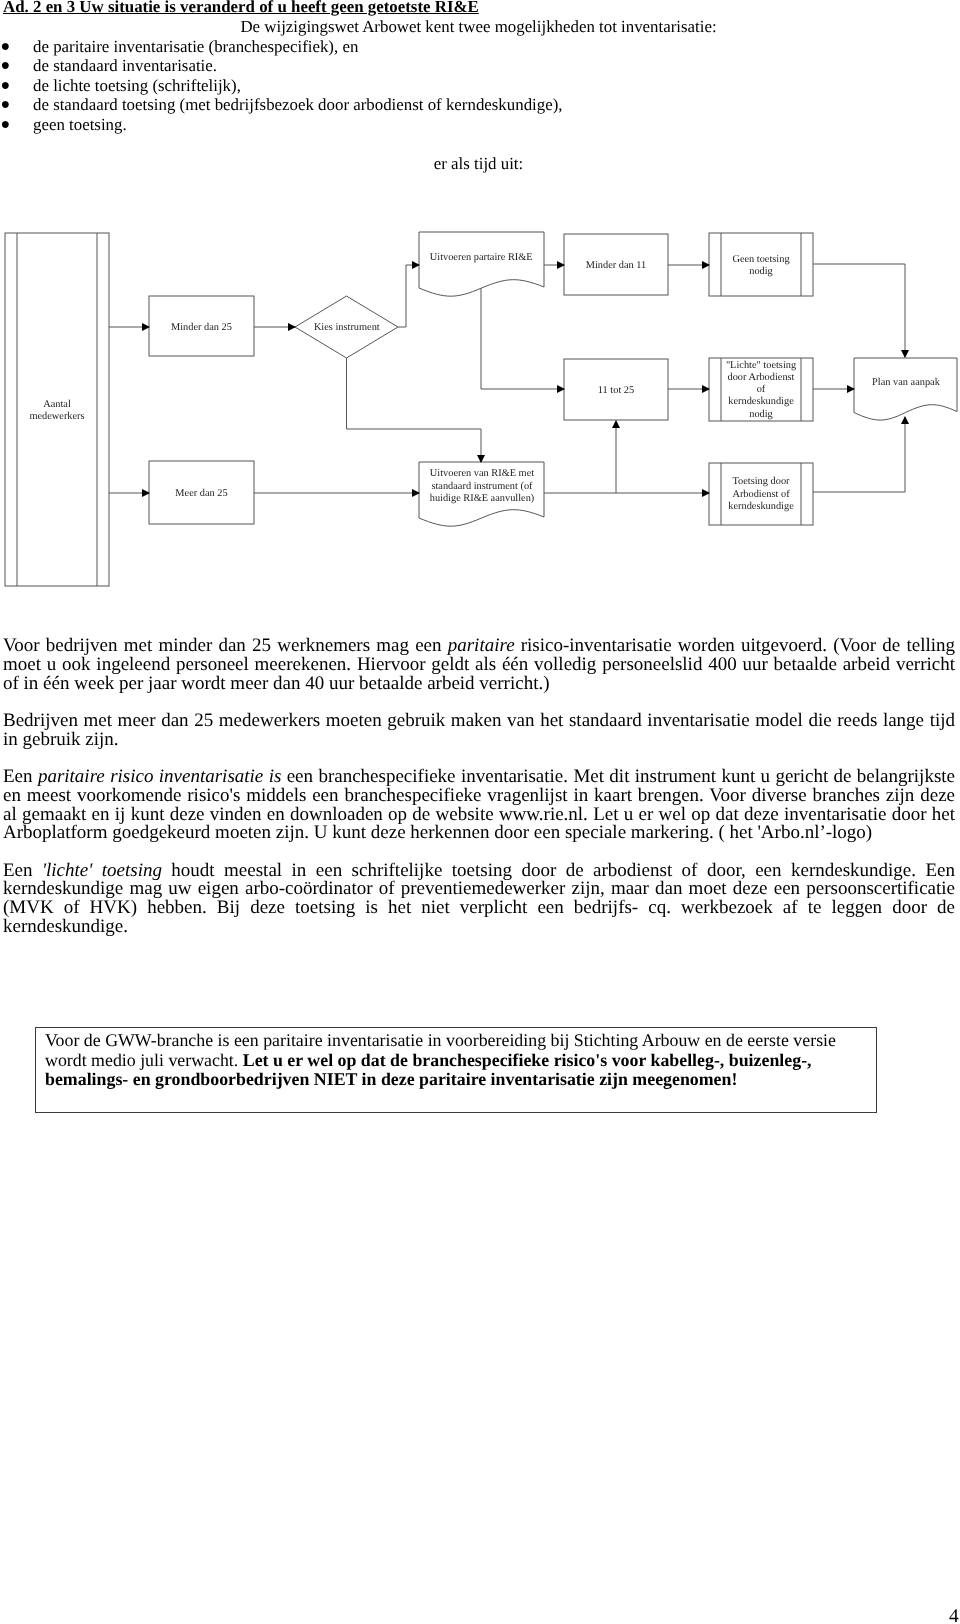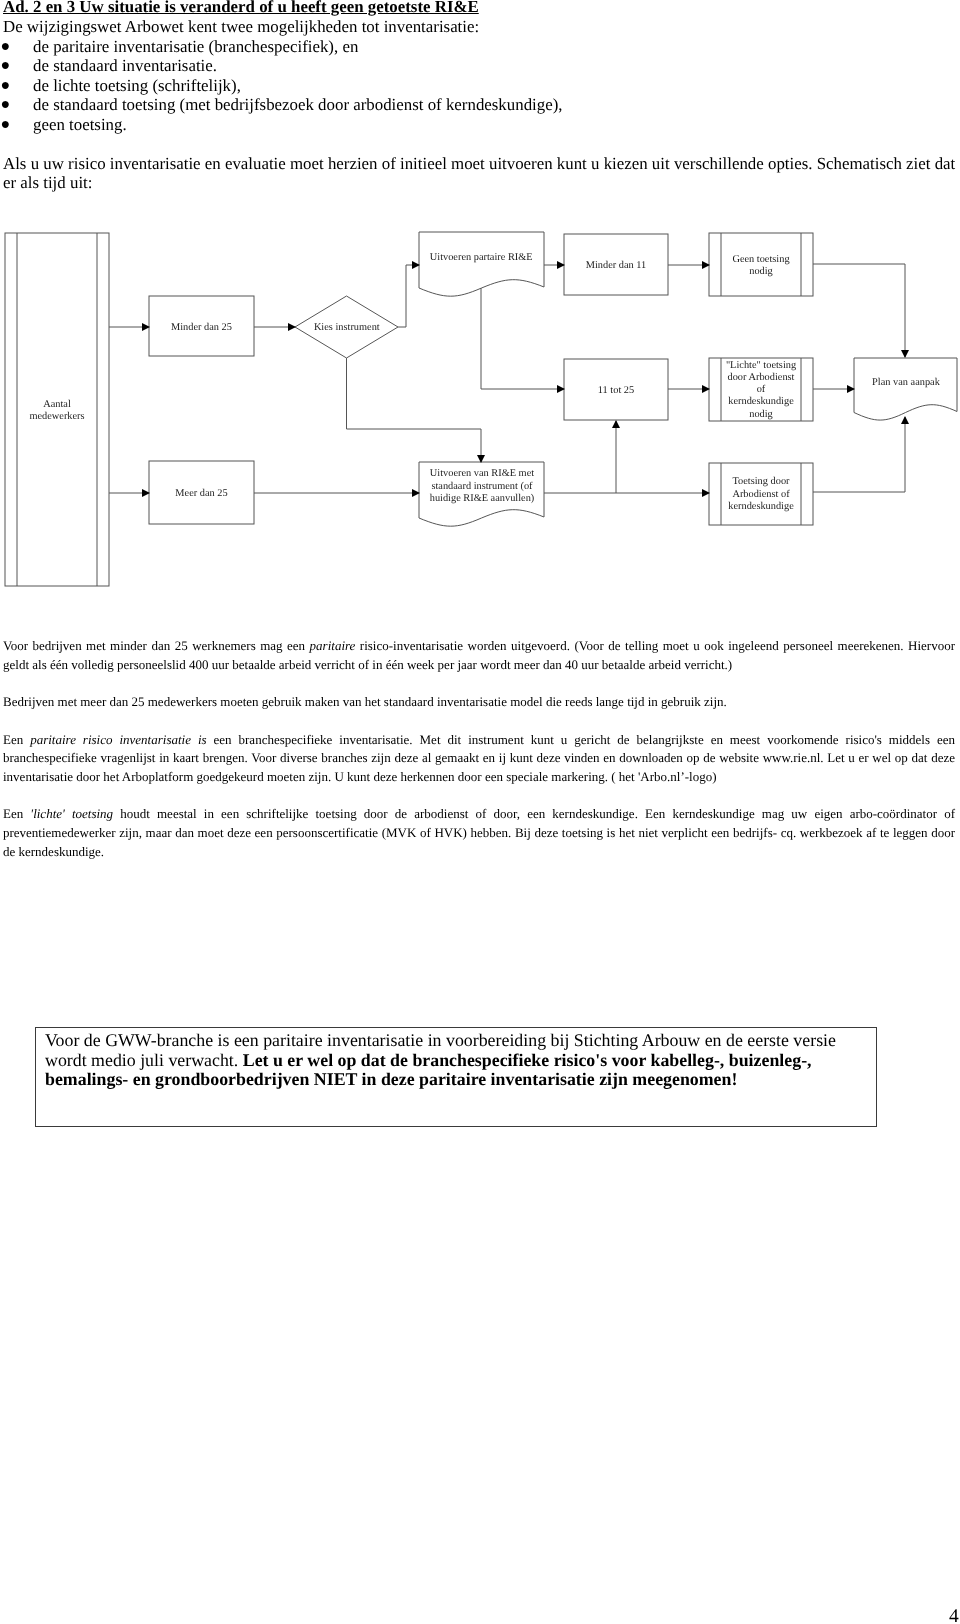"De wijzigingswet Arbowet kent twee" .tline { text-align: none -> center }
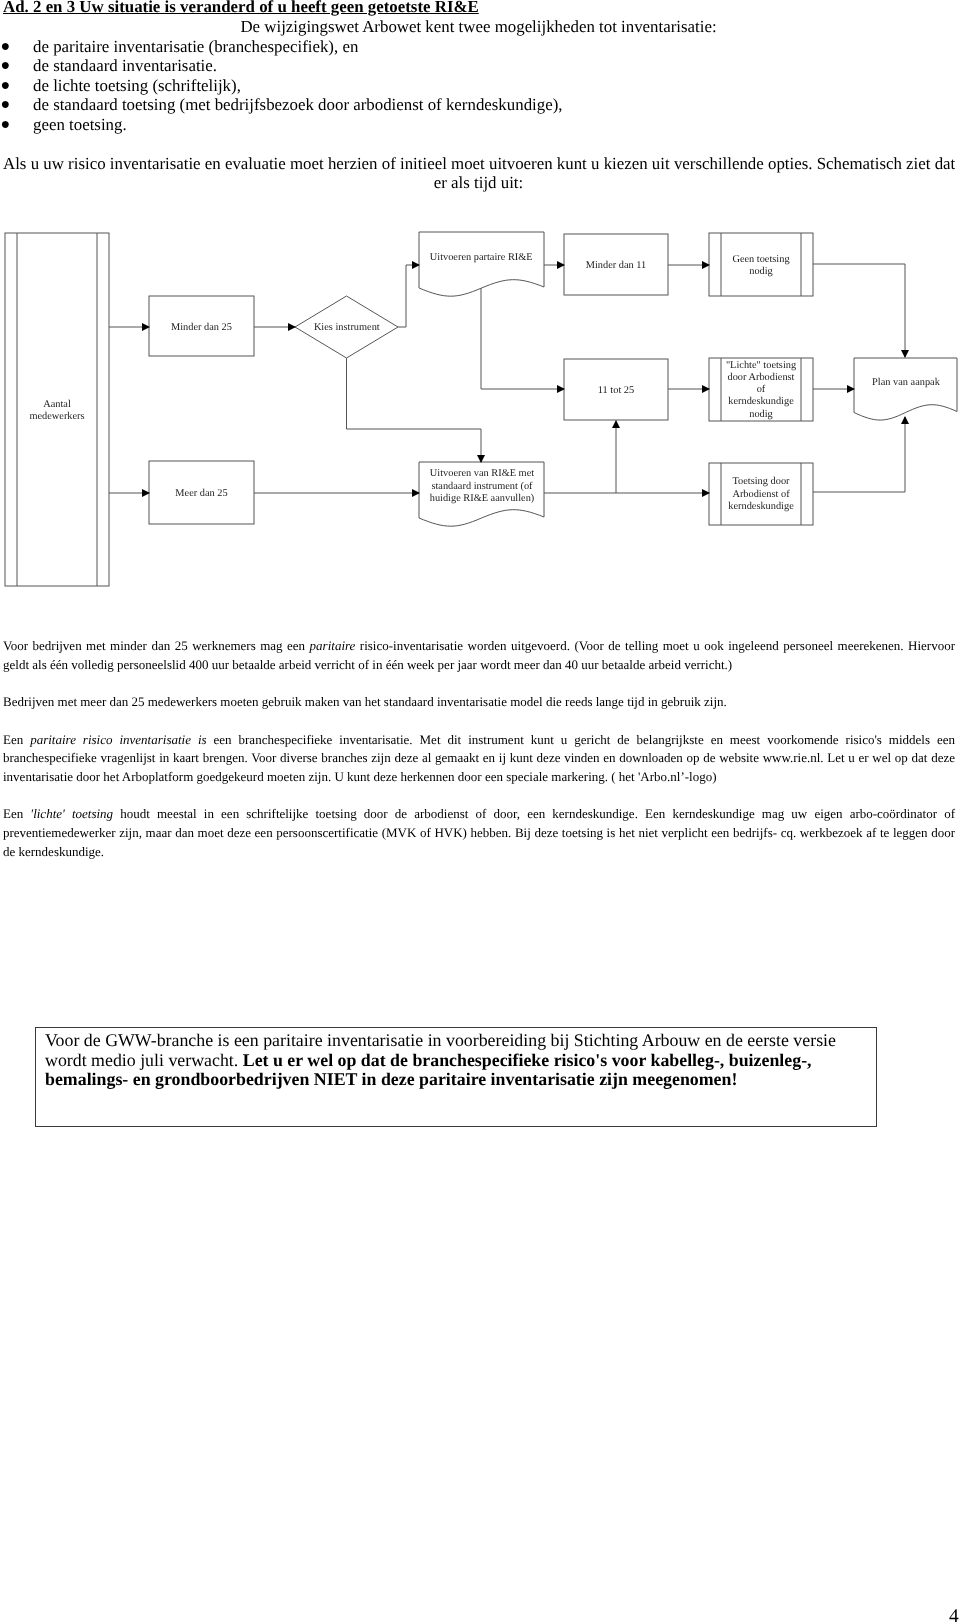"Als u uw risico inventarisatie" div.tline { html: <div>Als u uw risico inventarisatie en evaluatie moet herzien of initieel moet uitvoeren kunt u kiezen uit verschillende opties. Schematisch ziet dat</div> -> none }
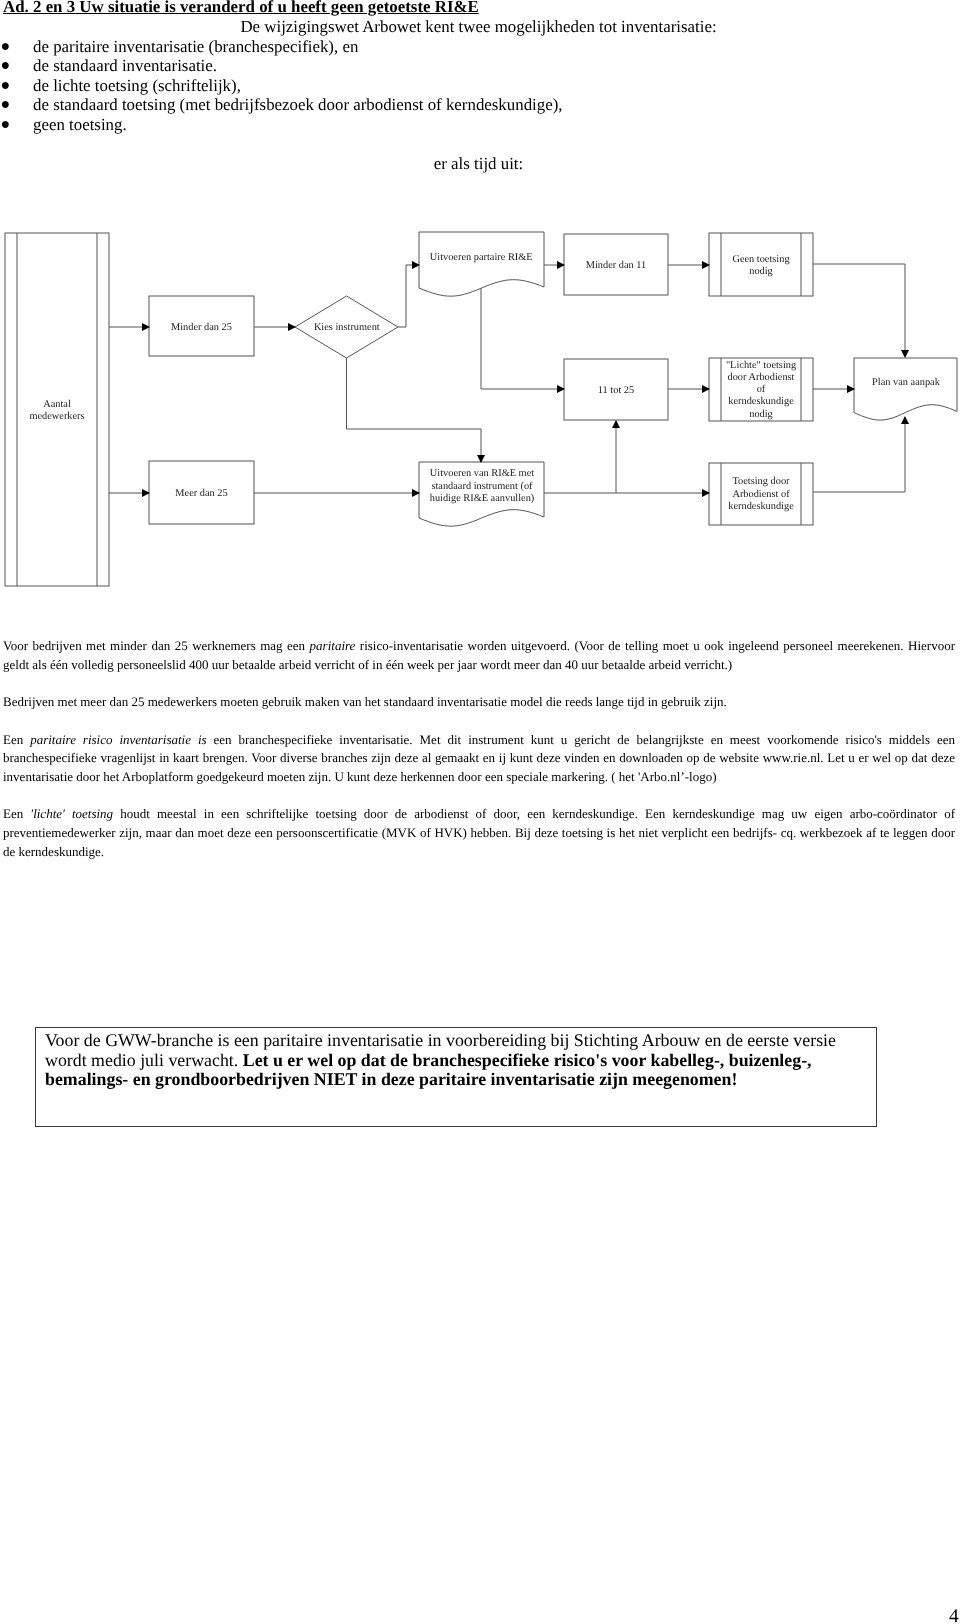"Voor bedrijven met minder dan" .body { font-size: 13px -> 19px }
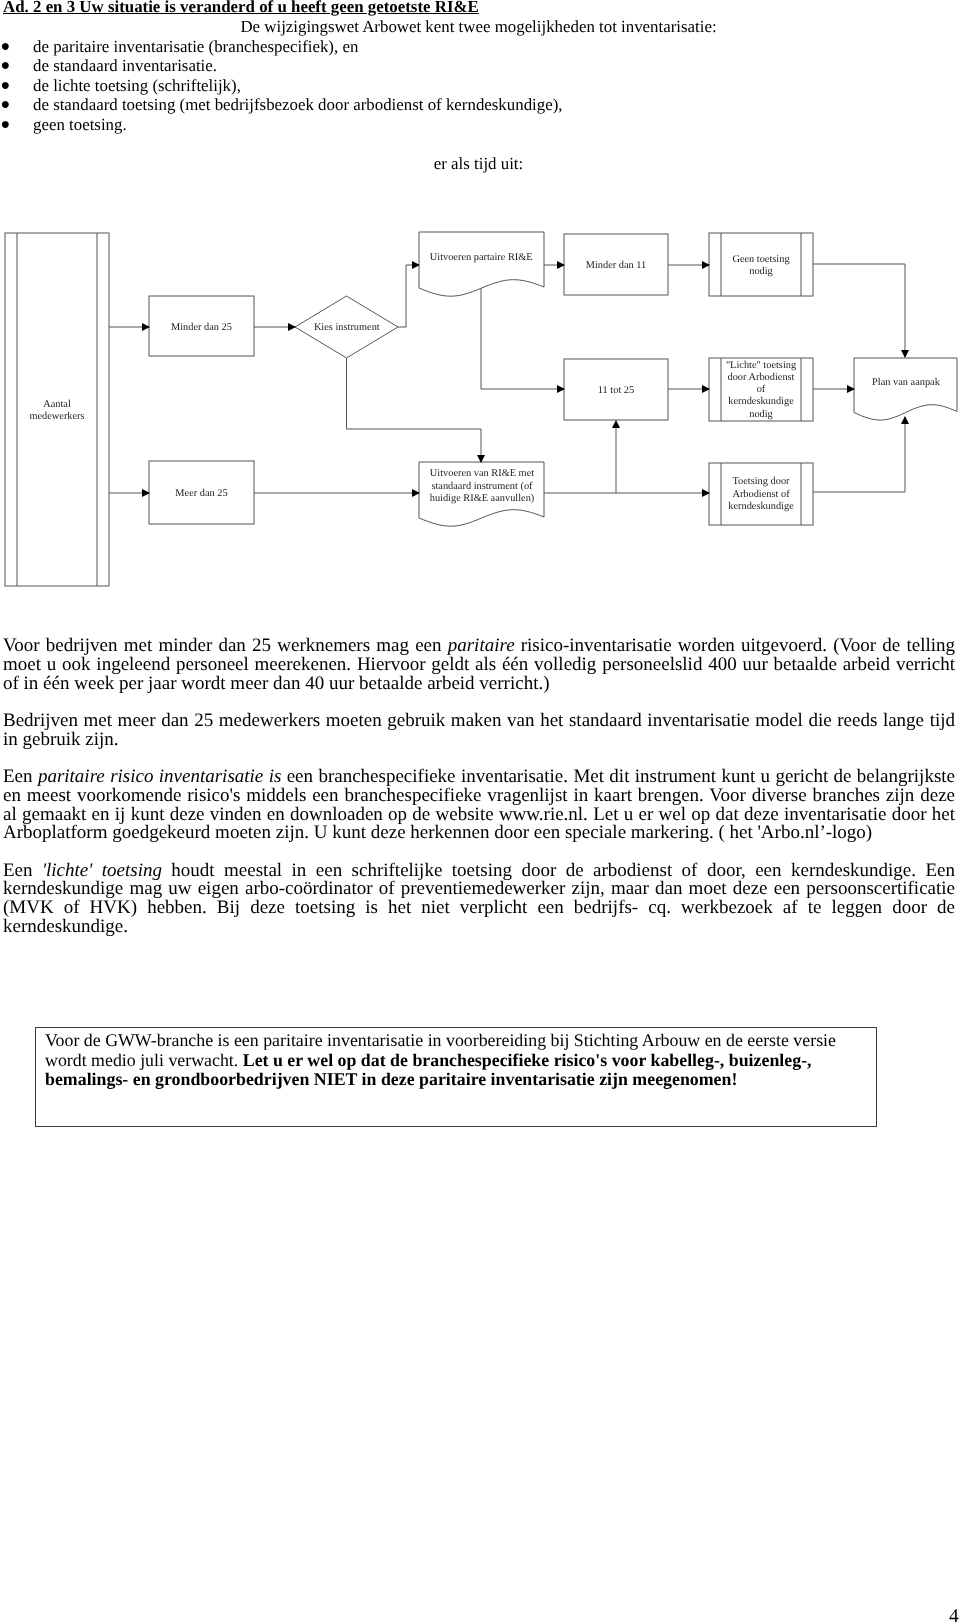"Voor de GWW-branche is een" .callout { height: 100px -> 86px }
